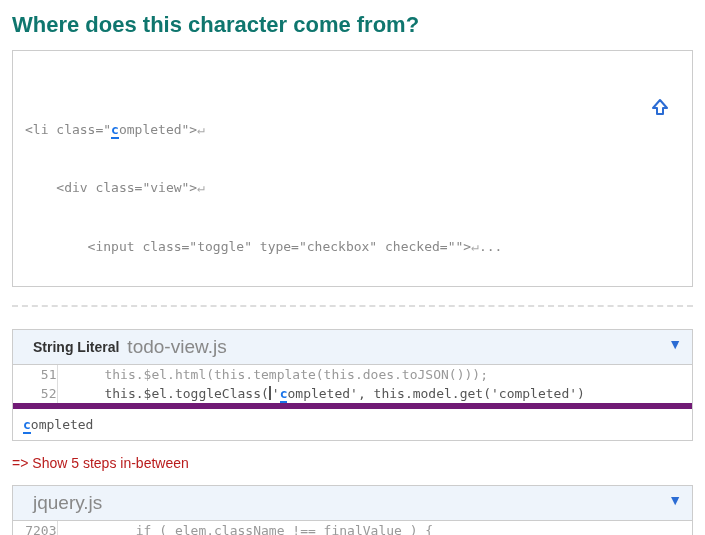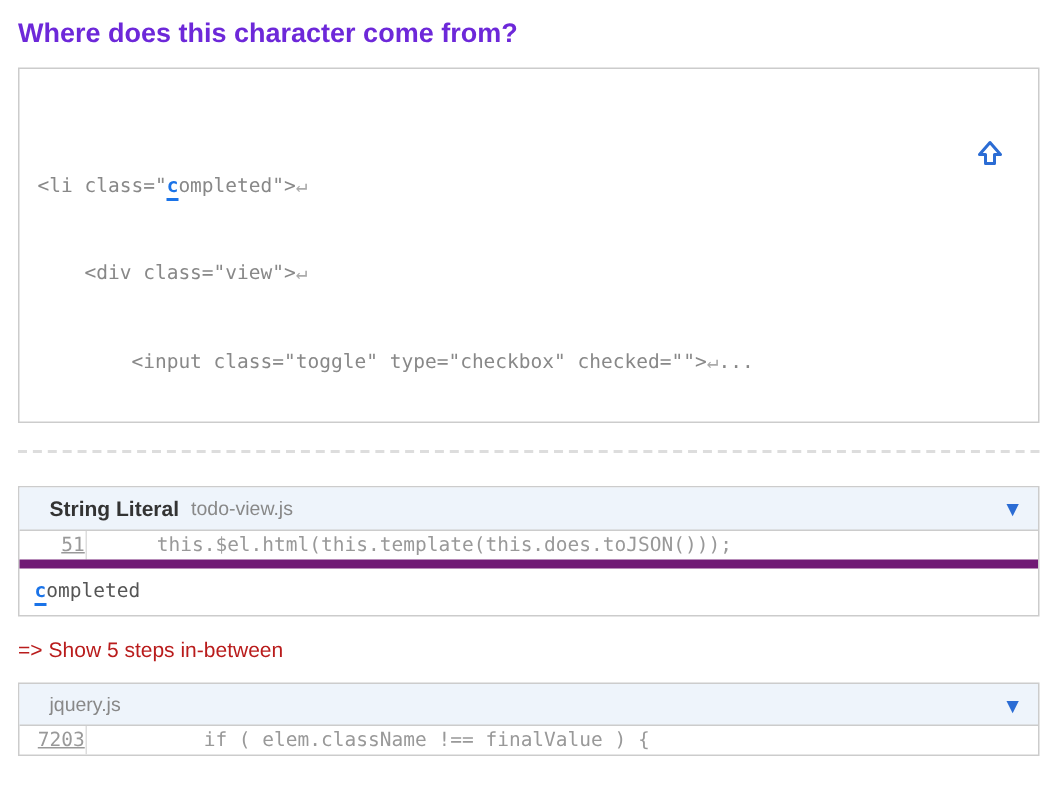"Where does this character come" .title { color: #6d28d9 -> #0f766e; font-size: 18px -> 22px }
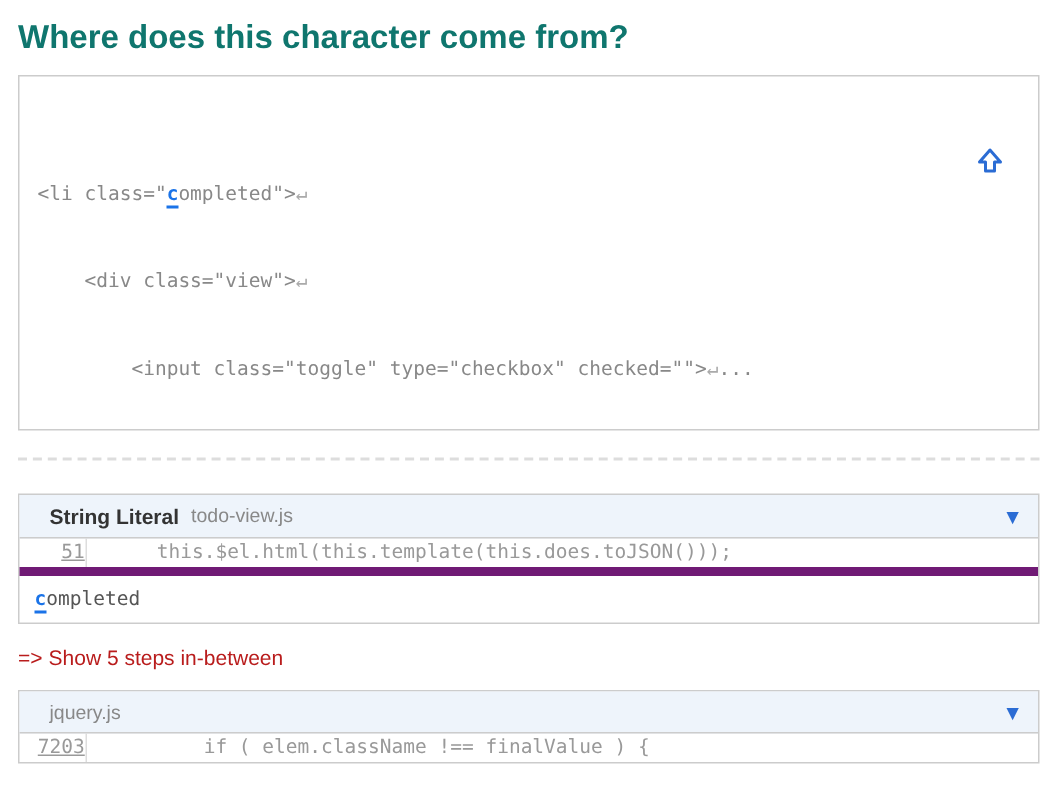"todo-view.js" .step-file { font-size: 13px -> 19px }
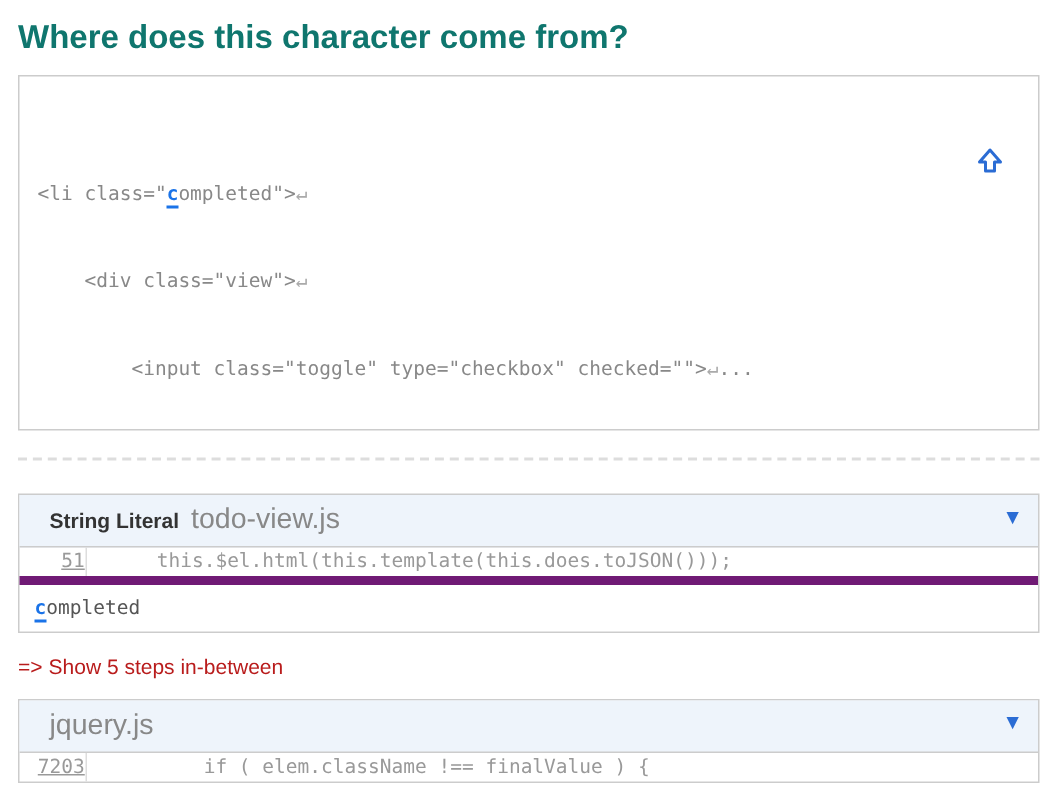"51" .ln { text-decoration: underline -> none }
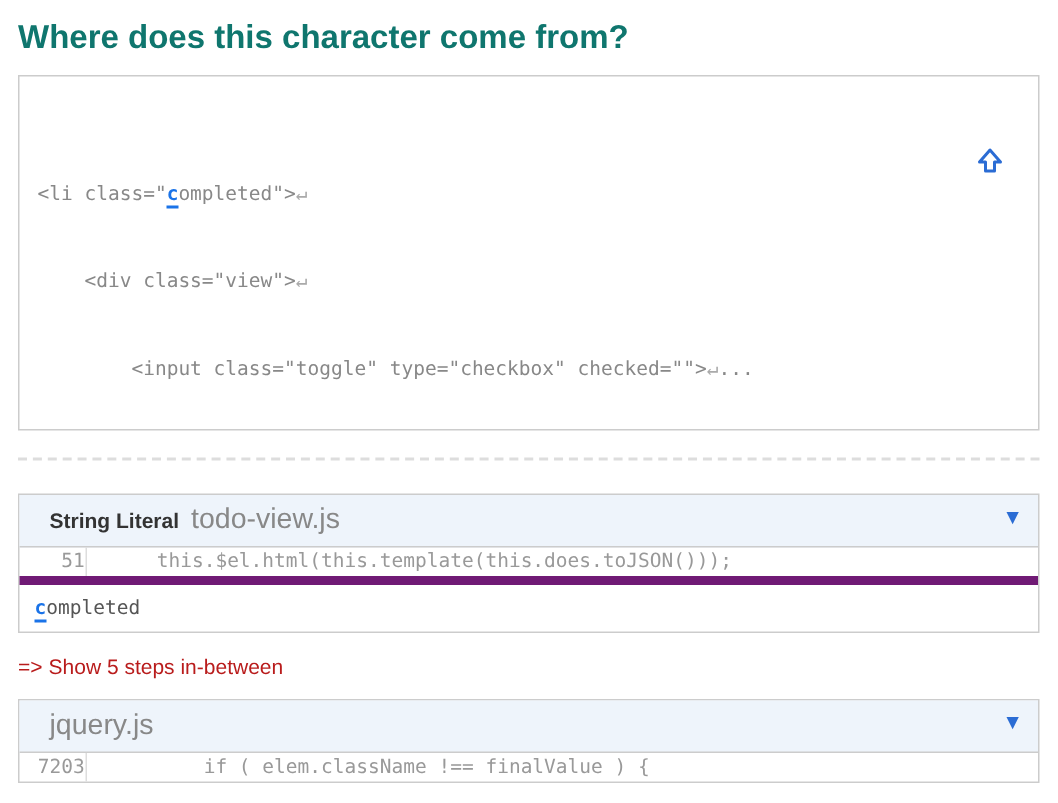"52" tr { html: none -> <tr> <td>52</td> <td><span> this.$el.toggleClass(</span><span></span><span>'</span><span>c</span><span>ompleted', this.model.get('completed')</span></td> </tr> }
